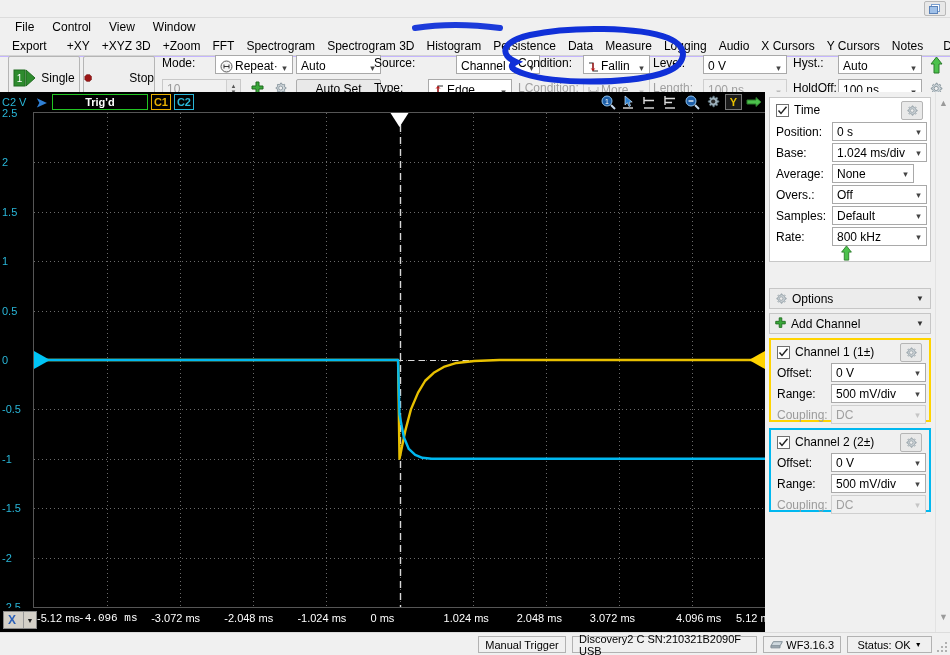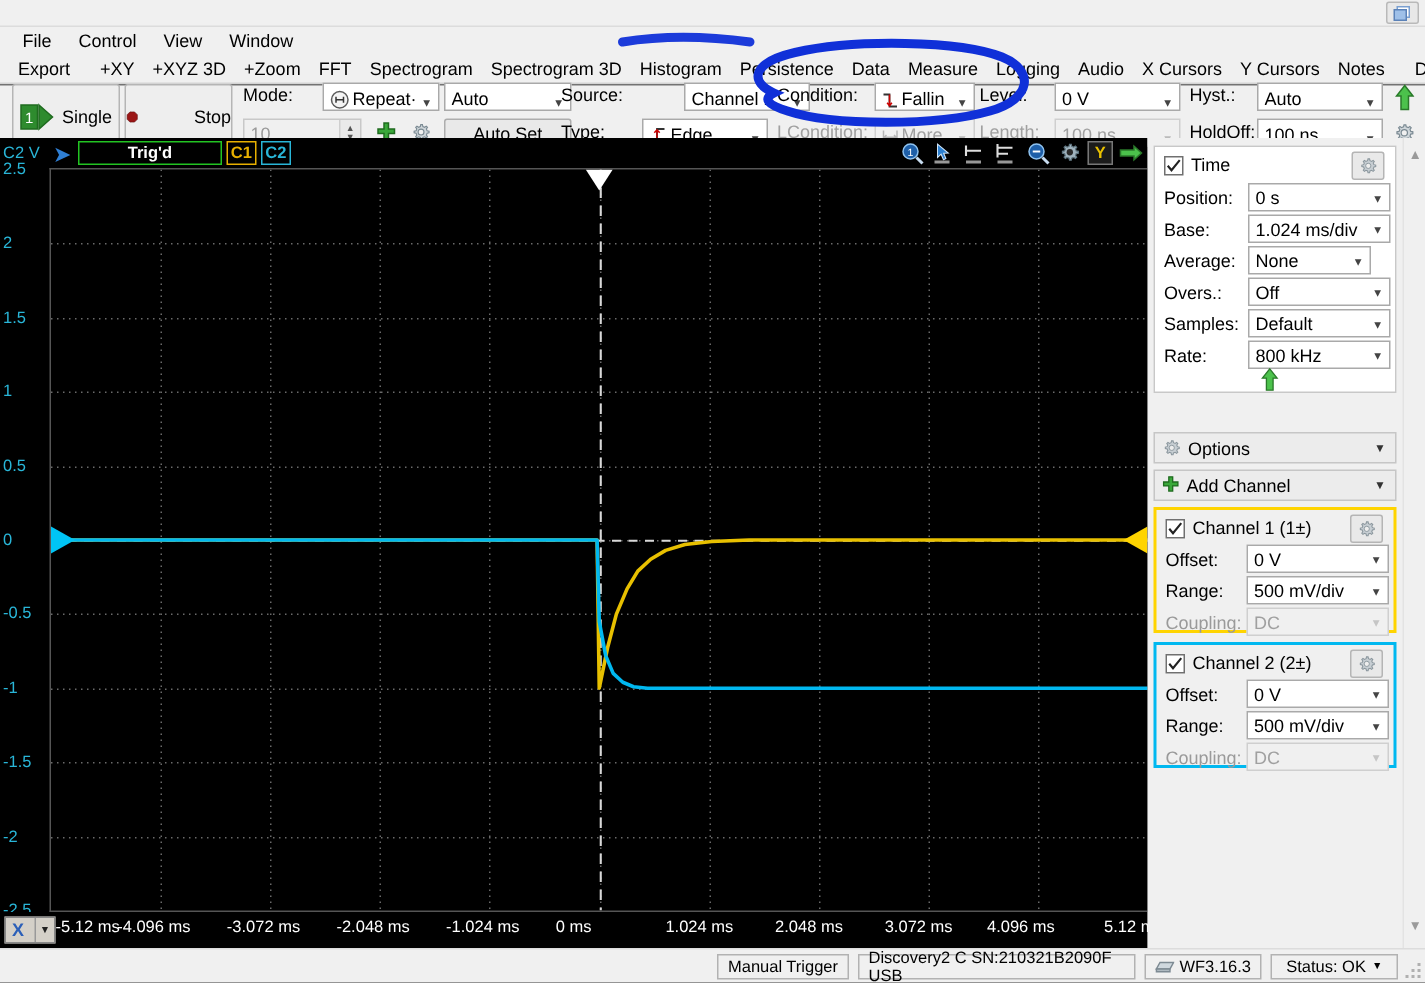"File" #app { background: #737373 -> #c4b5fd }
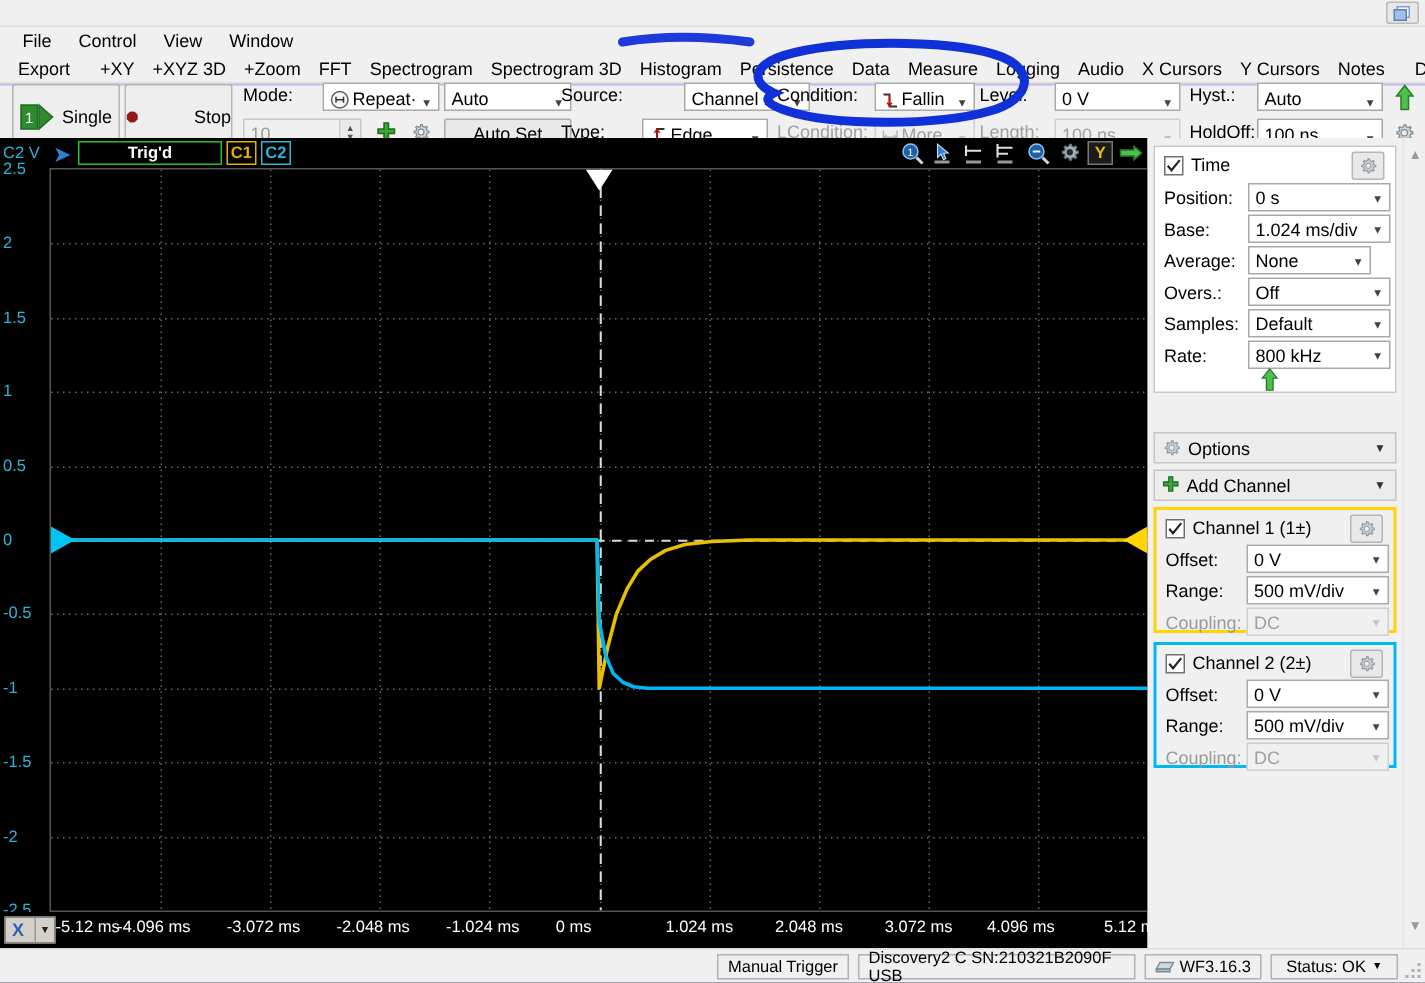"-4.096 ms" div.xlab { font-family: none -> Liberation Mono, monospace }
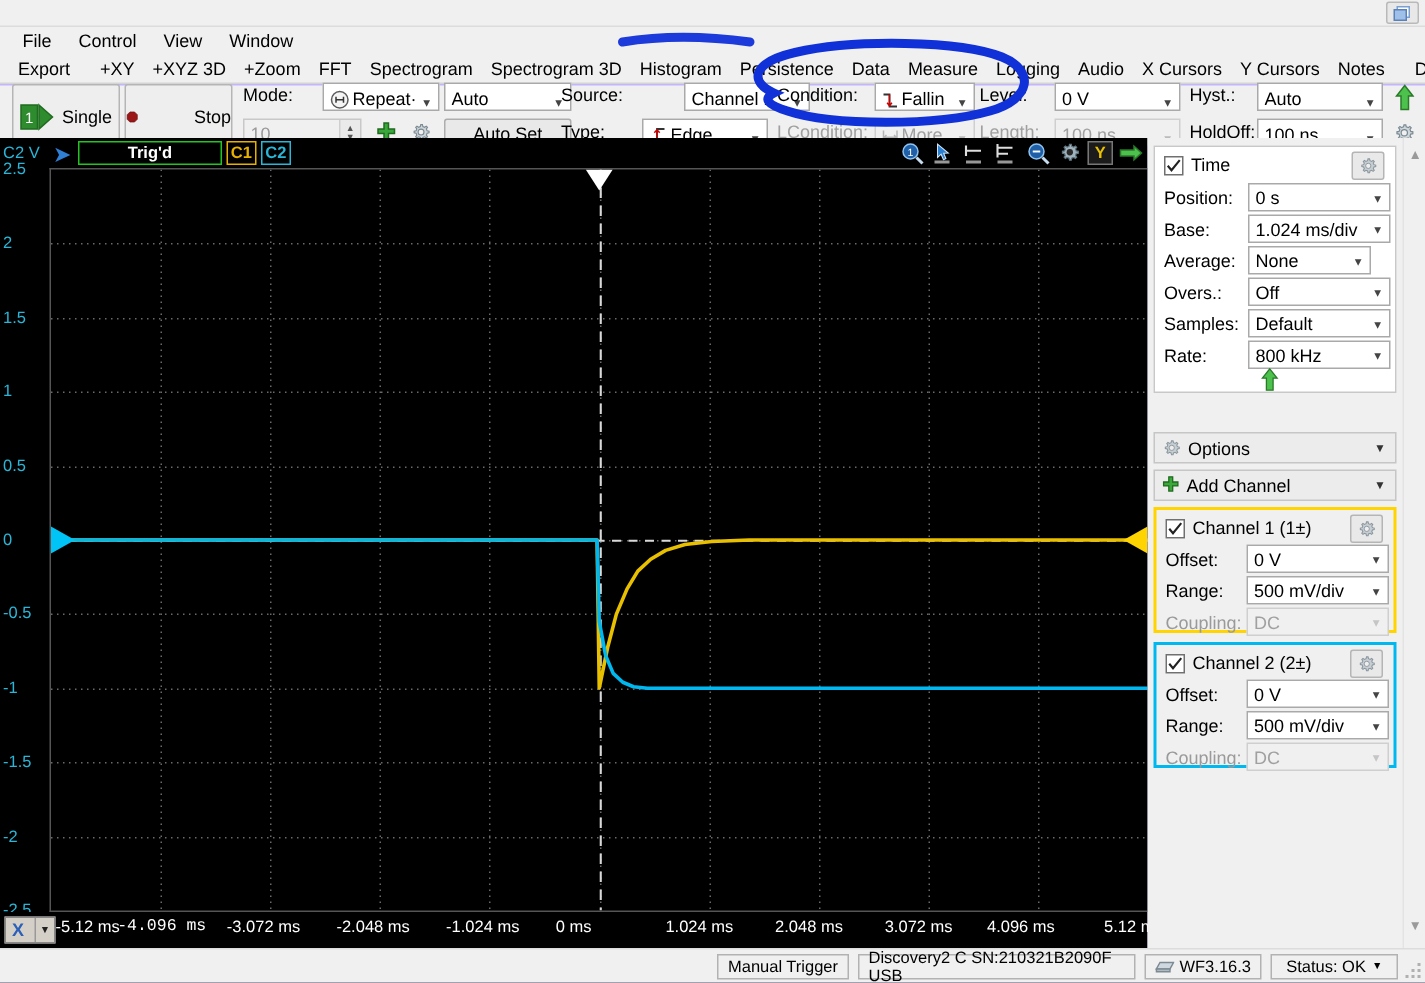"4.096 ms" div.xlab { left: 658px -> 676px }
